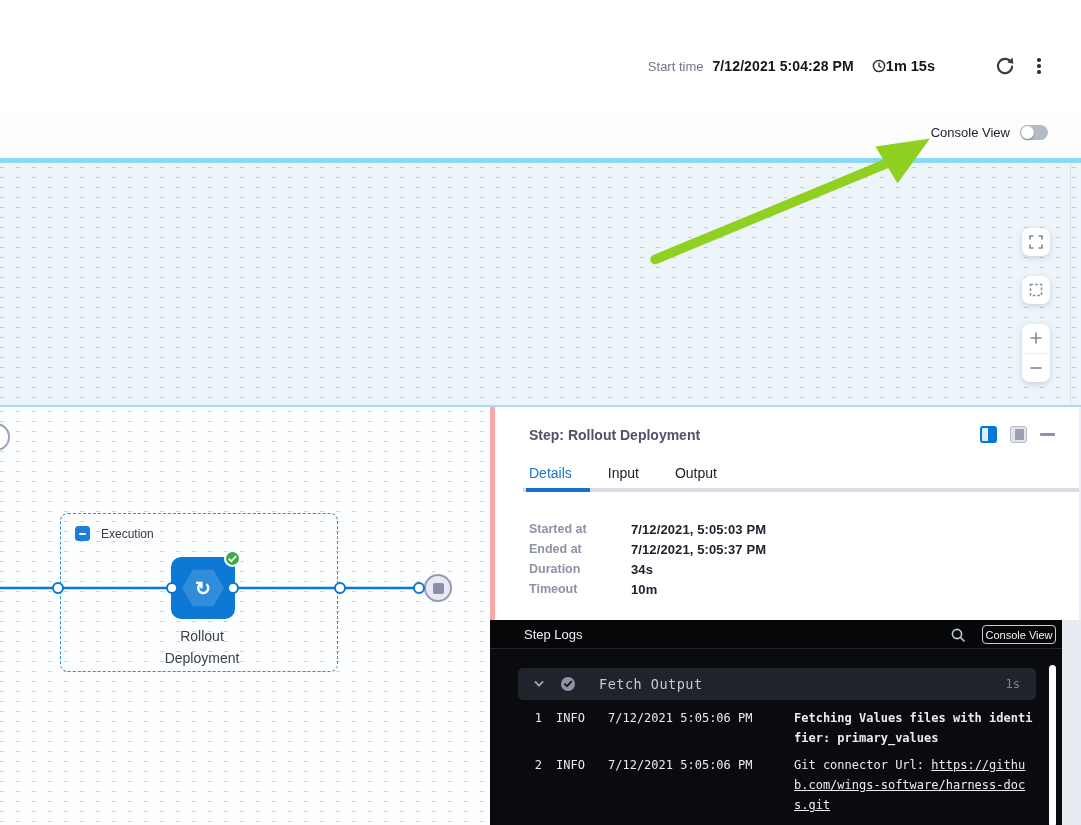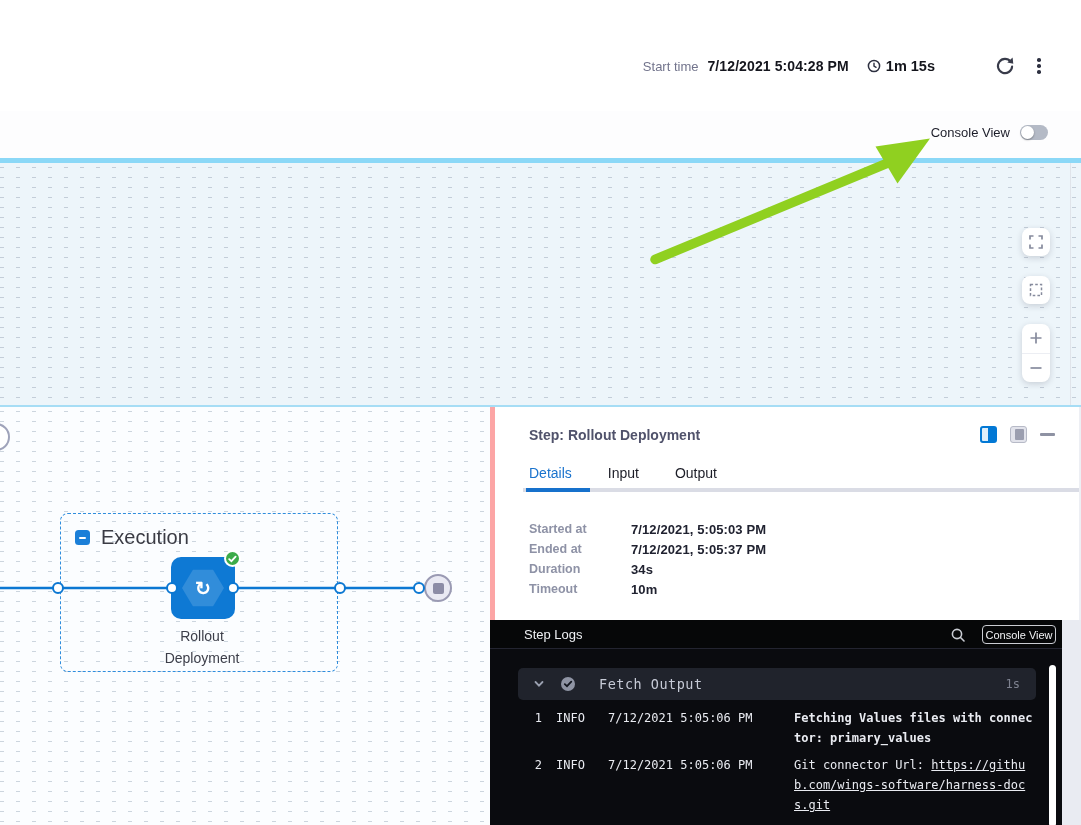"1m 15s" .elapsed { gap: 5px -> none }
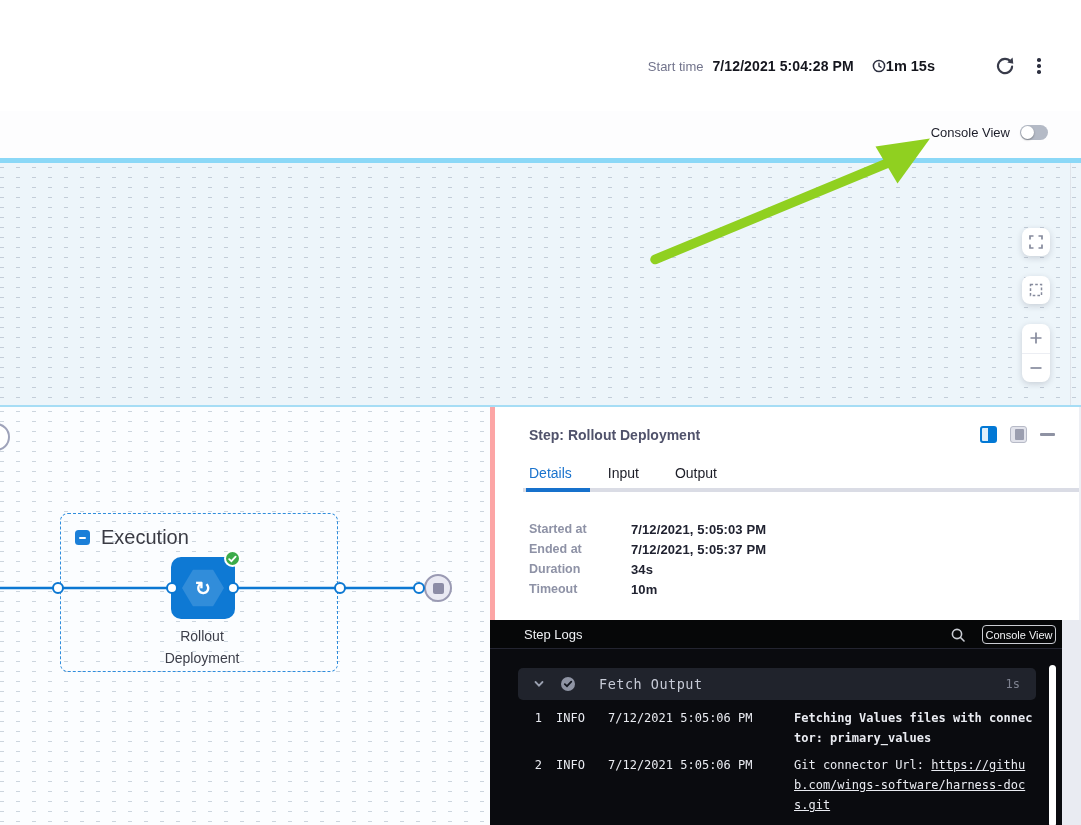"Execution" .exec-label { font-size: 20px -> 12px }
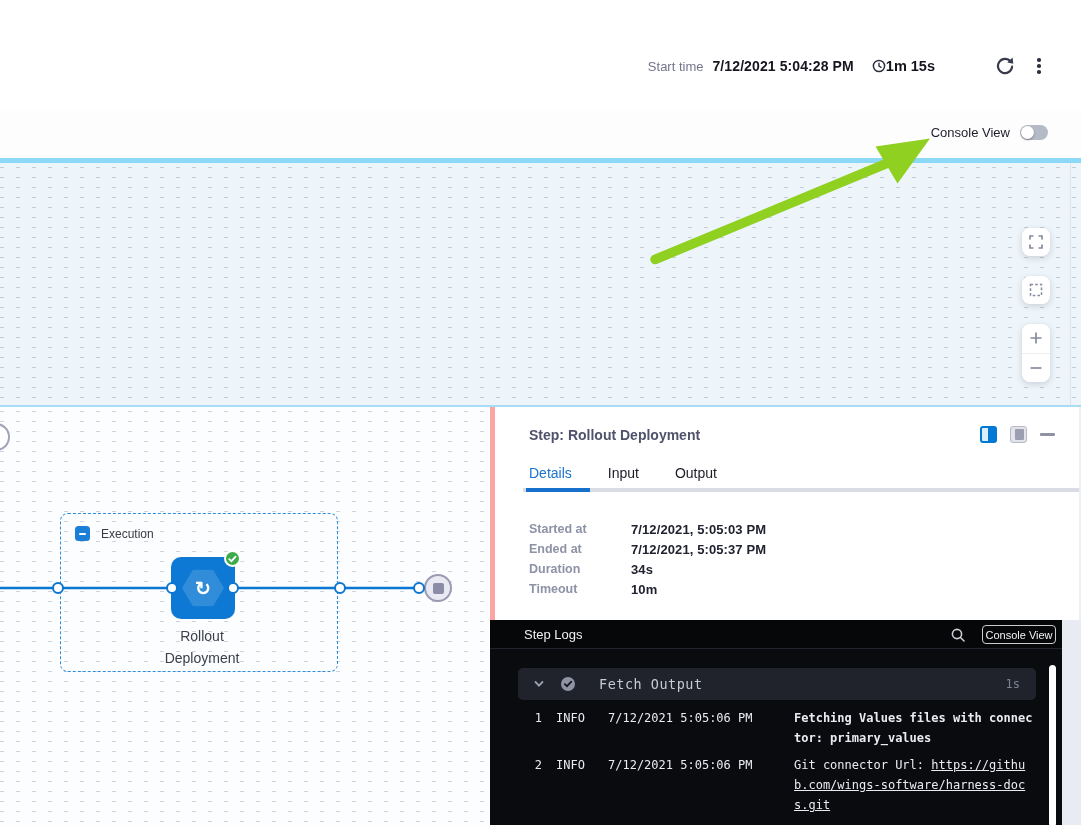"Fetching Values files with connector:" span.lmsg { text: connector -> identifier }
